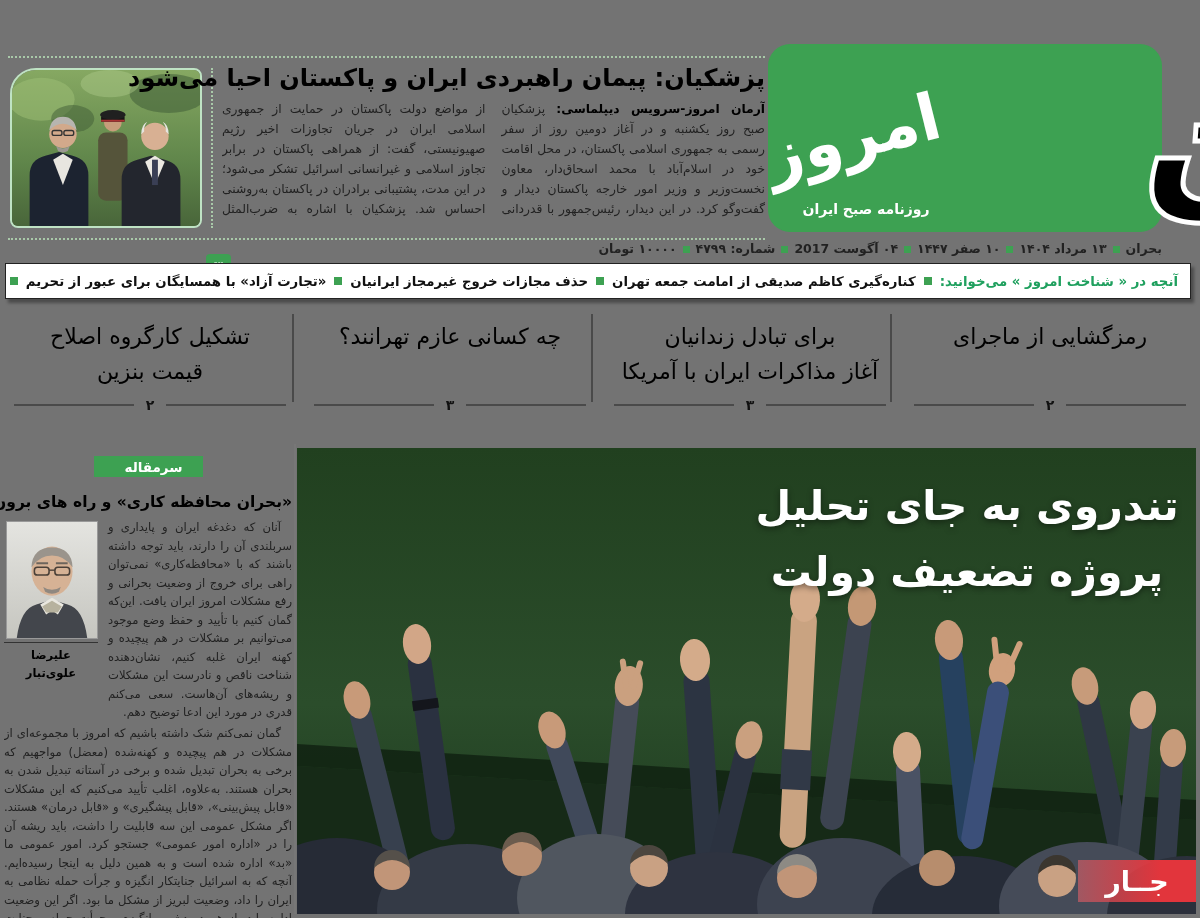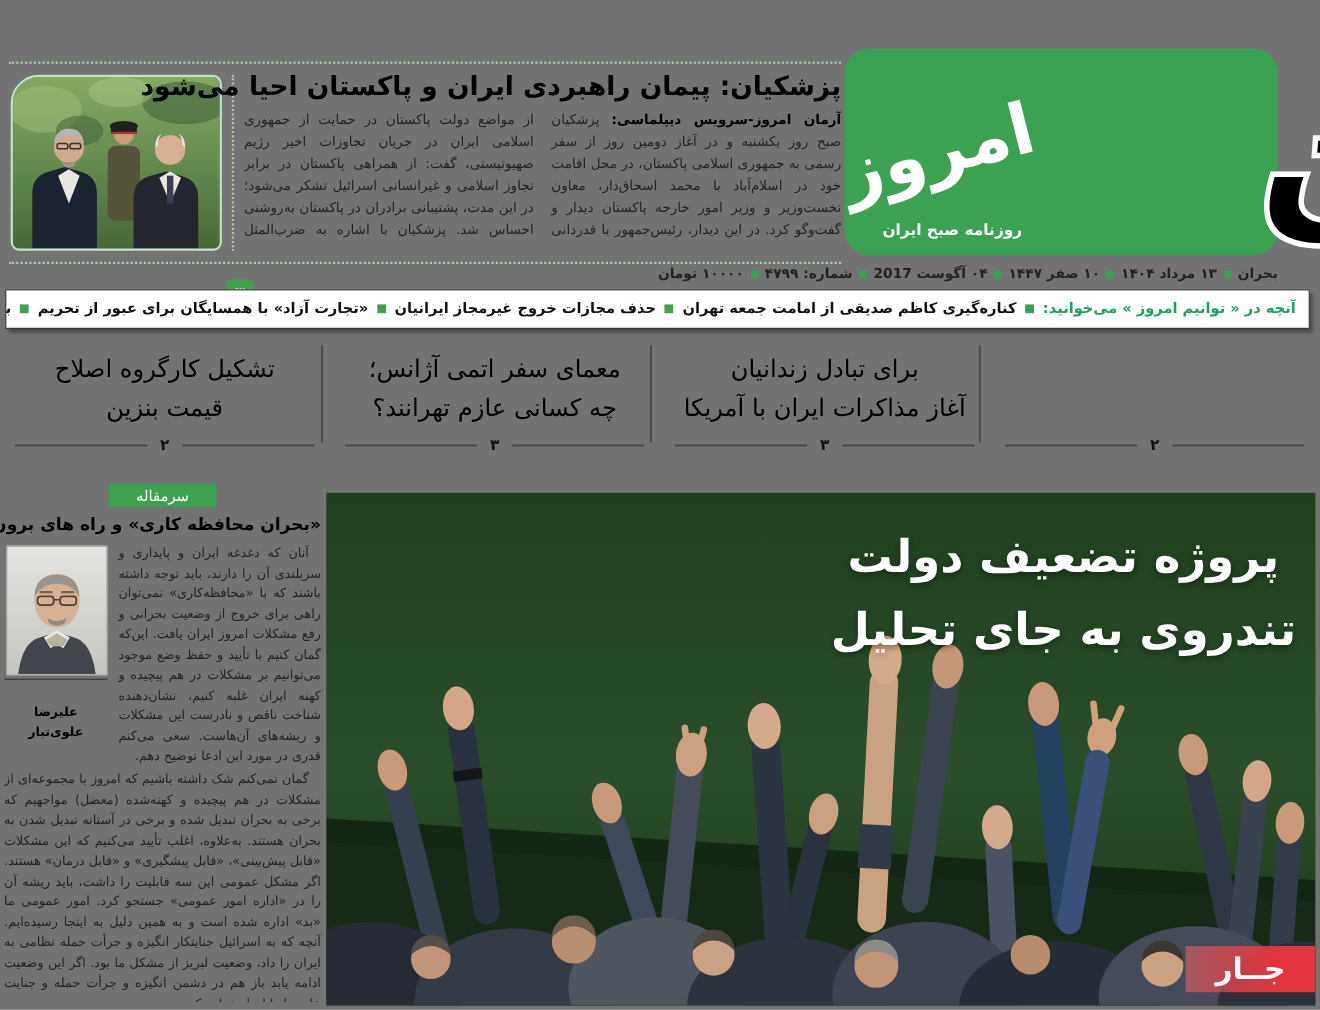"آنچه در « توانیم امروز" span.label { text: توانیم -> شناخت }
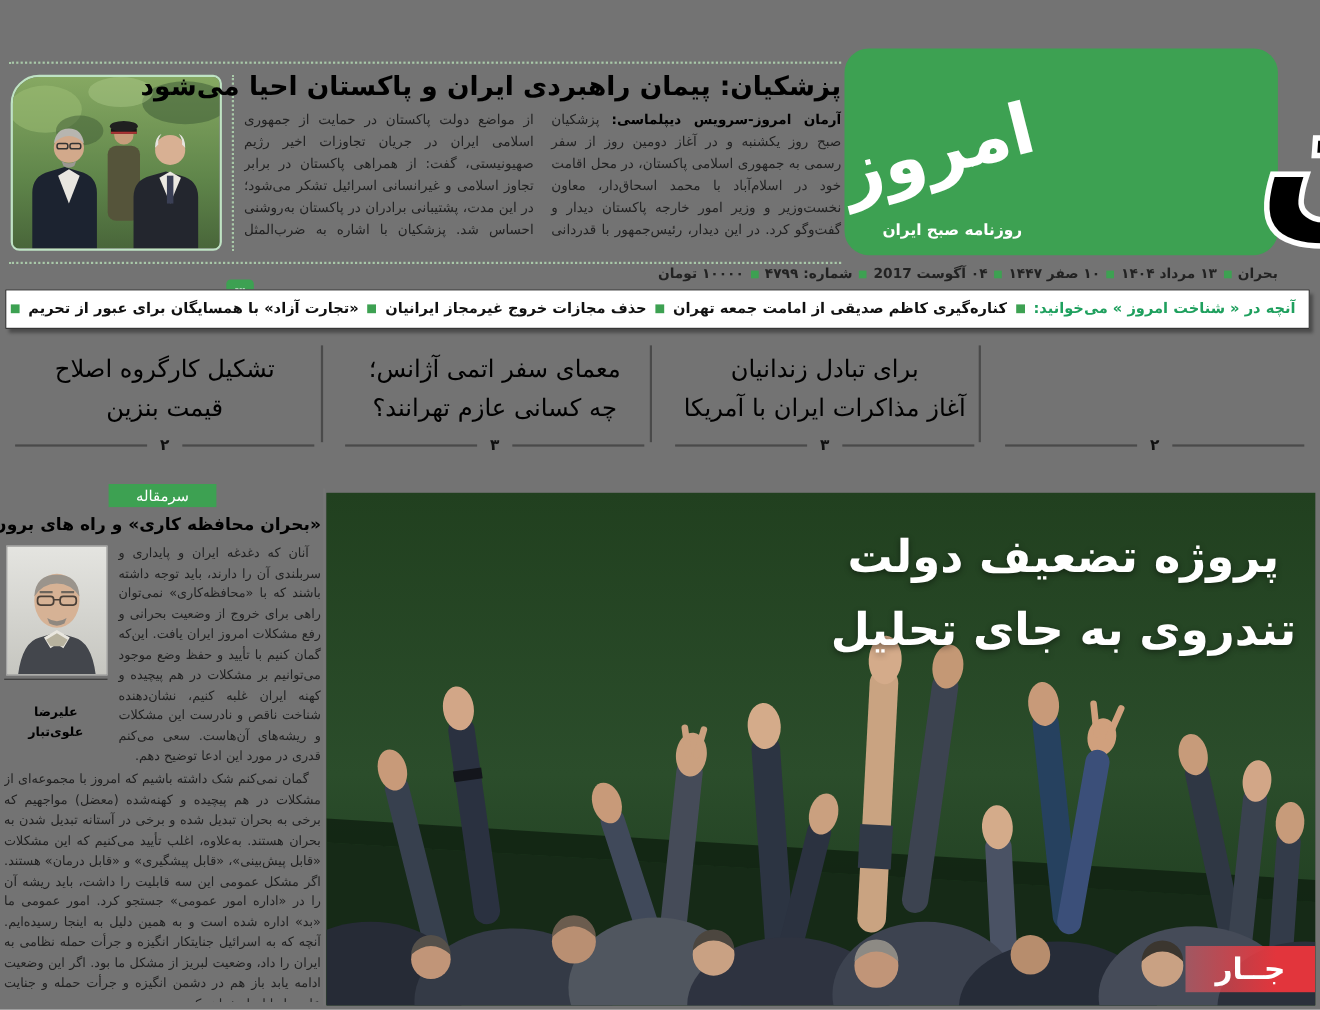"معمای سفر اتمی آژانس؛" div { html: <div>معمای سفر اتمی آژانس؛</div> -> none }
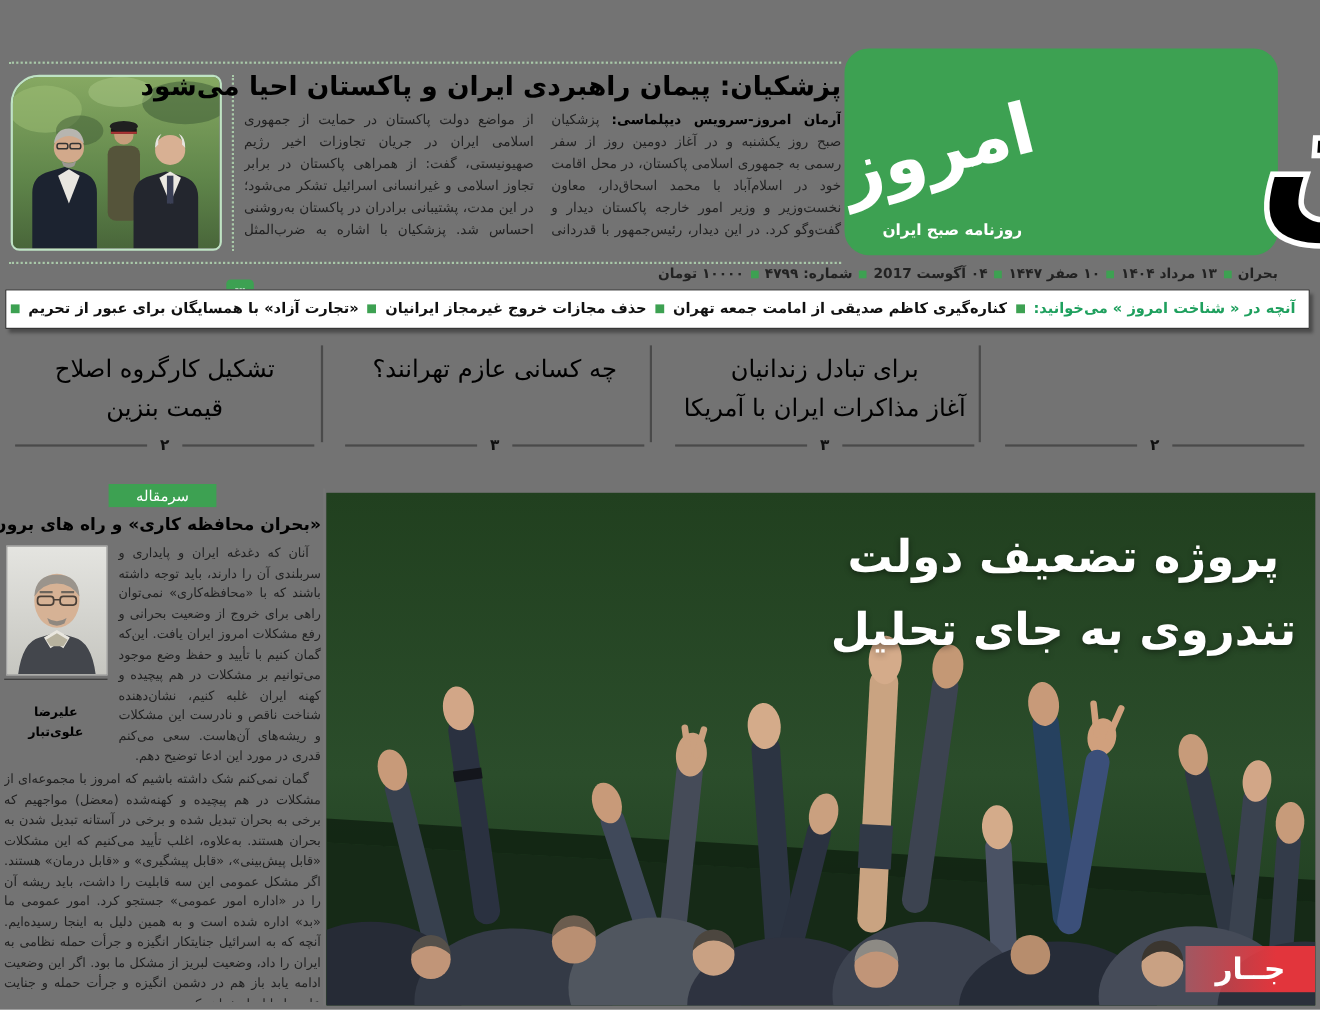"رمزگشایی از ماجرای" div { html: none -> <div>رمزگشایی از ماجرای</div> }
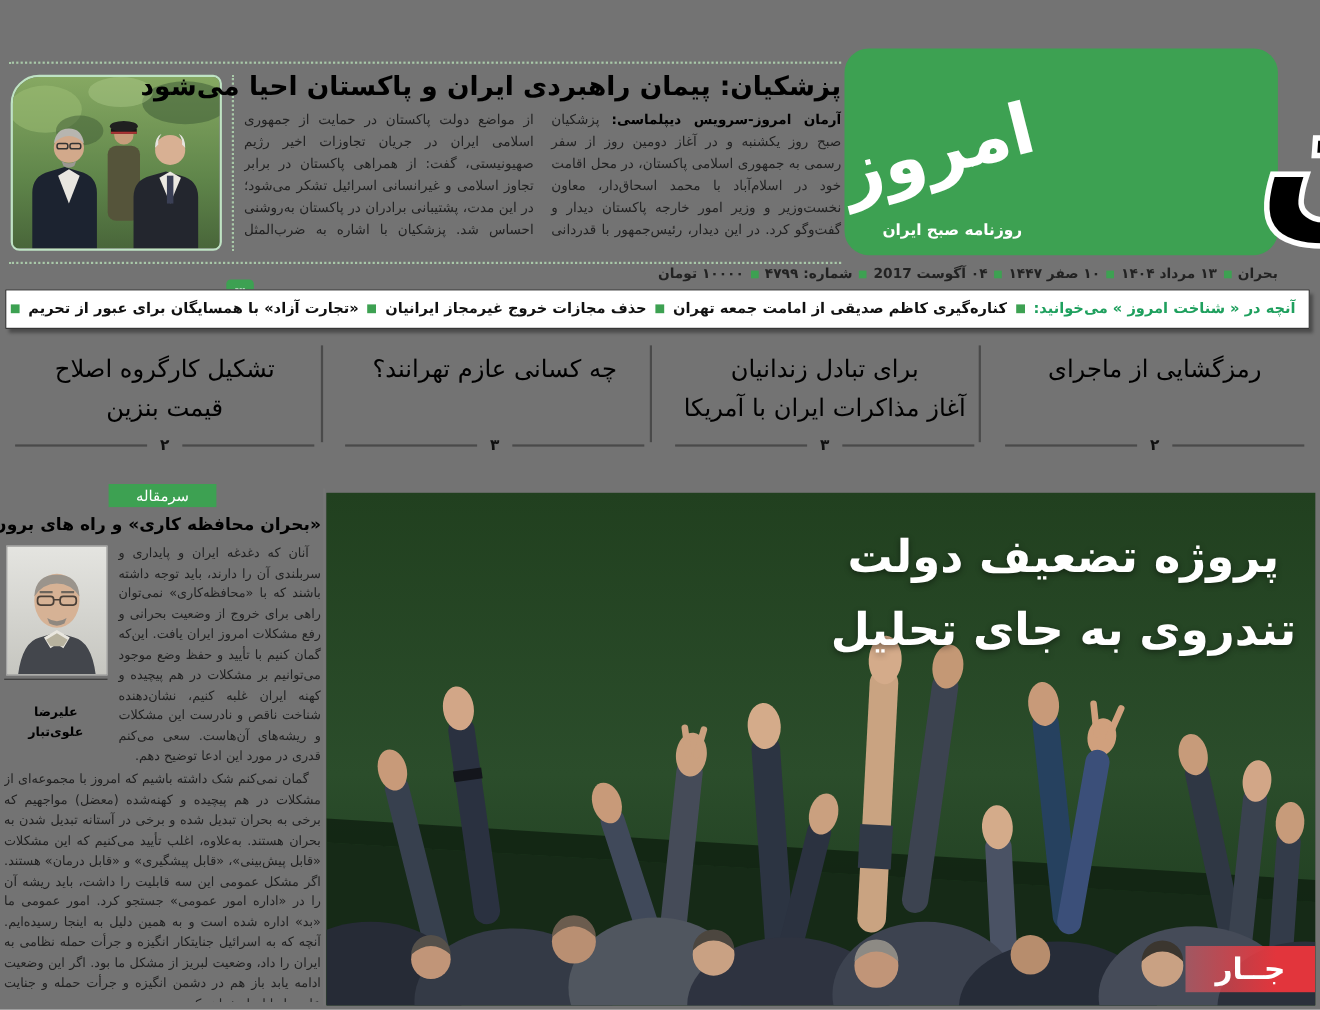"سرمقاله" .section-box { font-weight: normal -> bold; margin: 0 auto -> 16px auto; padding-left: none -> 11px }
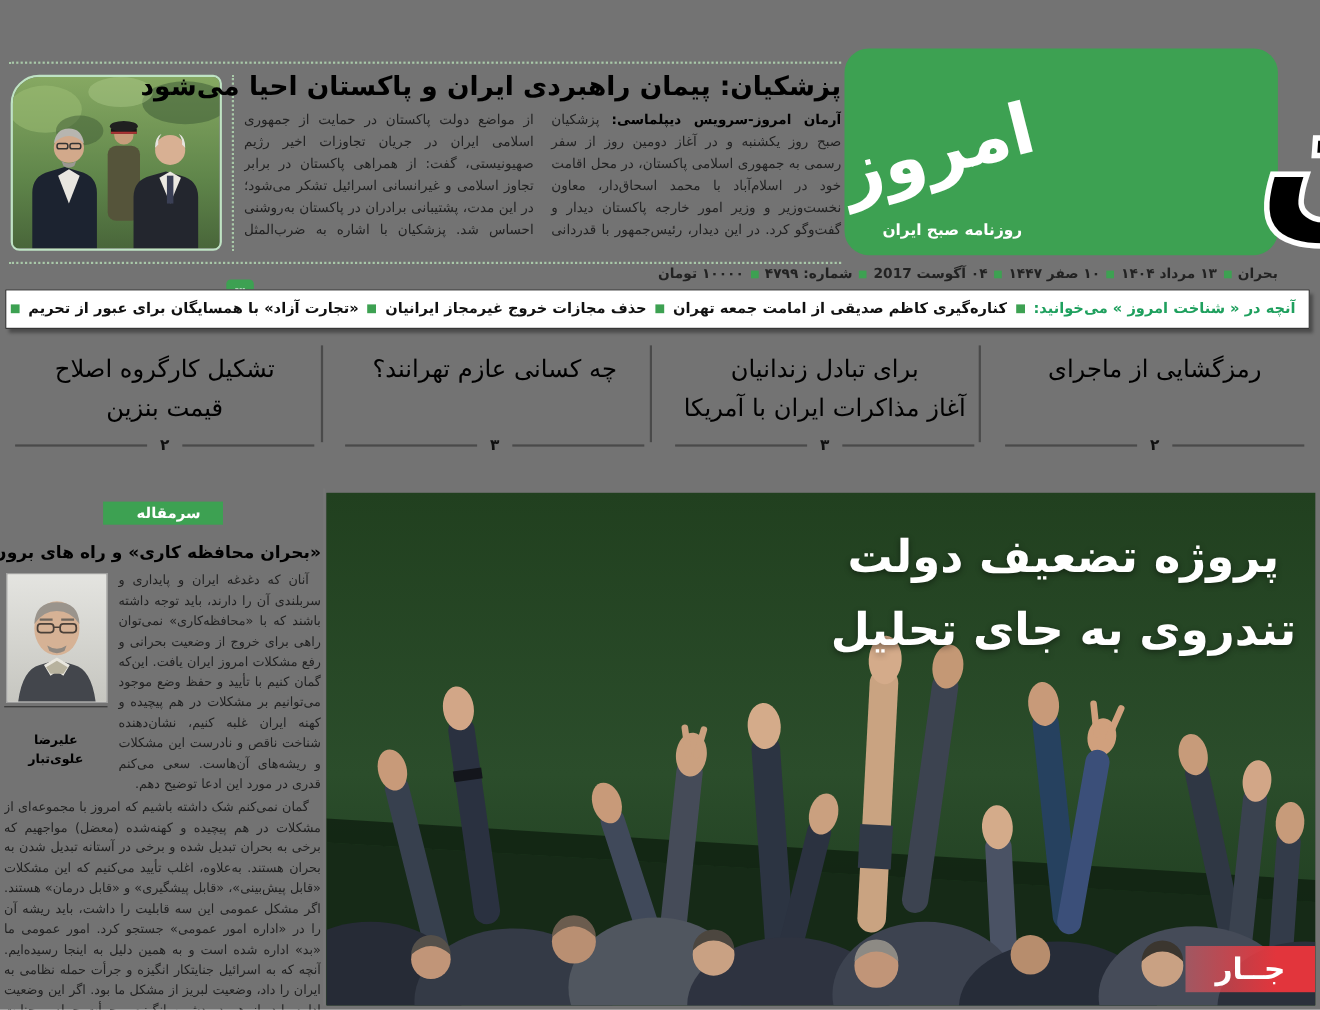"پروژه تضعیف دولت" div { order: before "تندروی به جای تحلیل" -> after "تندروی به جای تحلیل" }
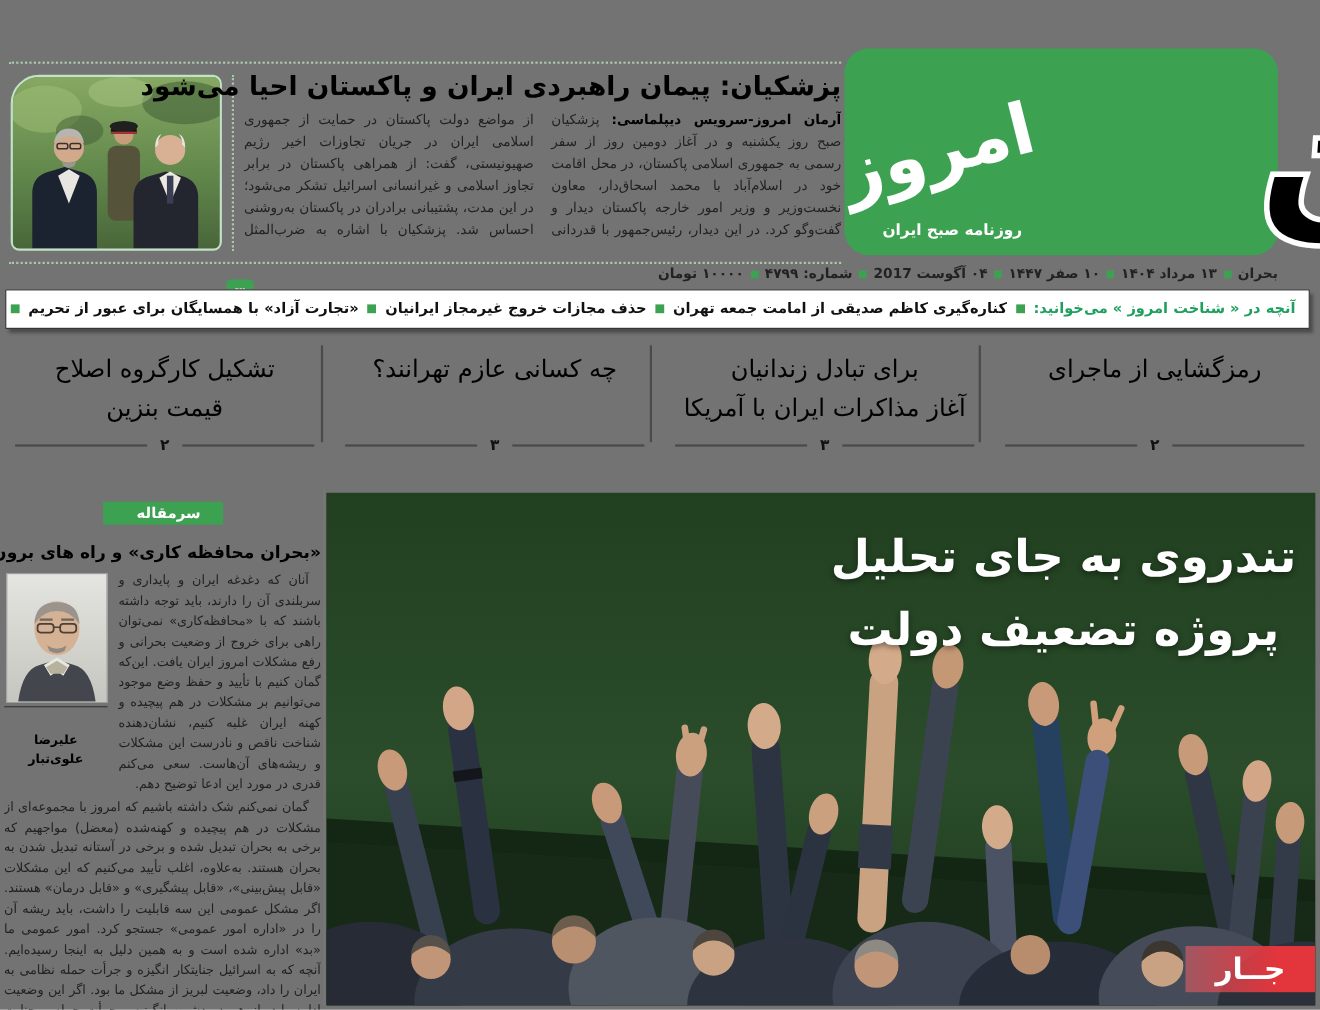"علیرضا علوی‌تبار" .byline { padding-top: 20px -> 3px }
